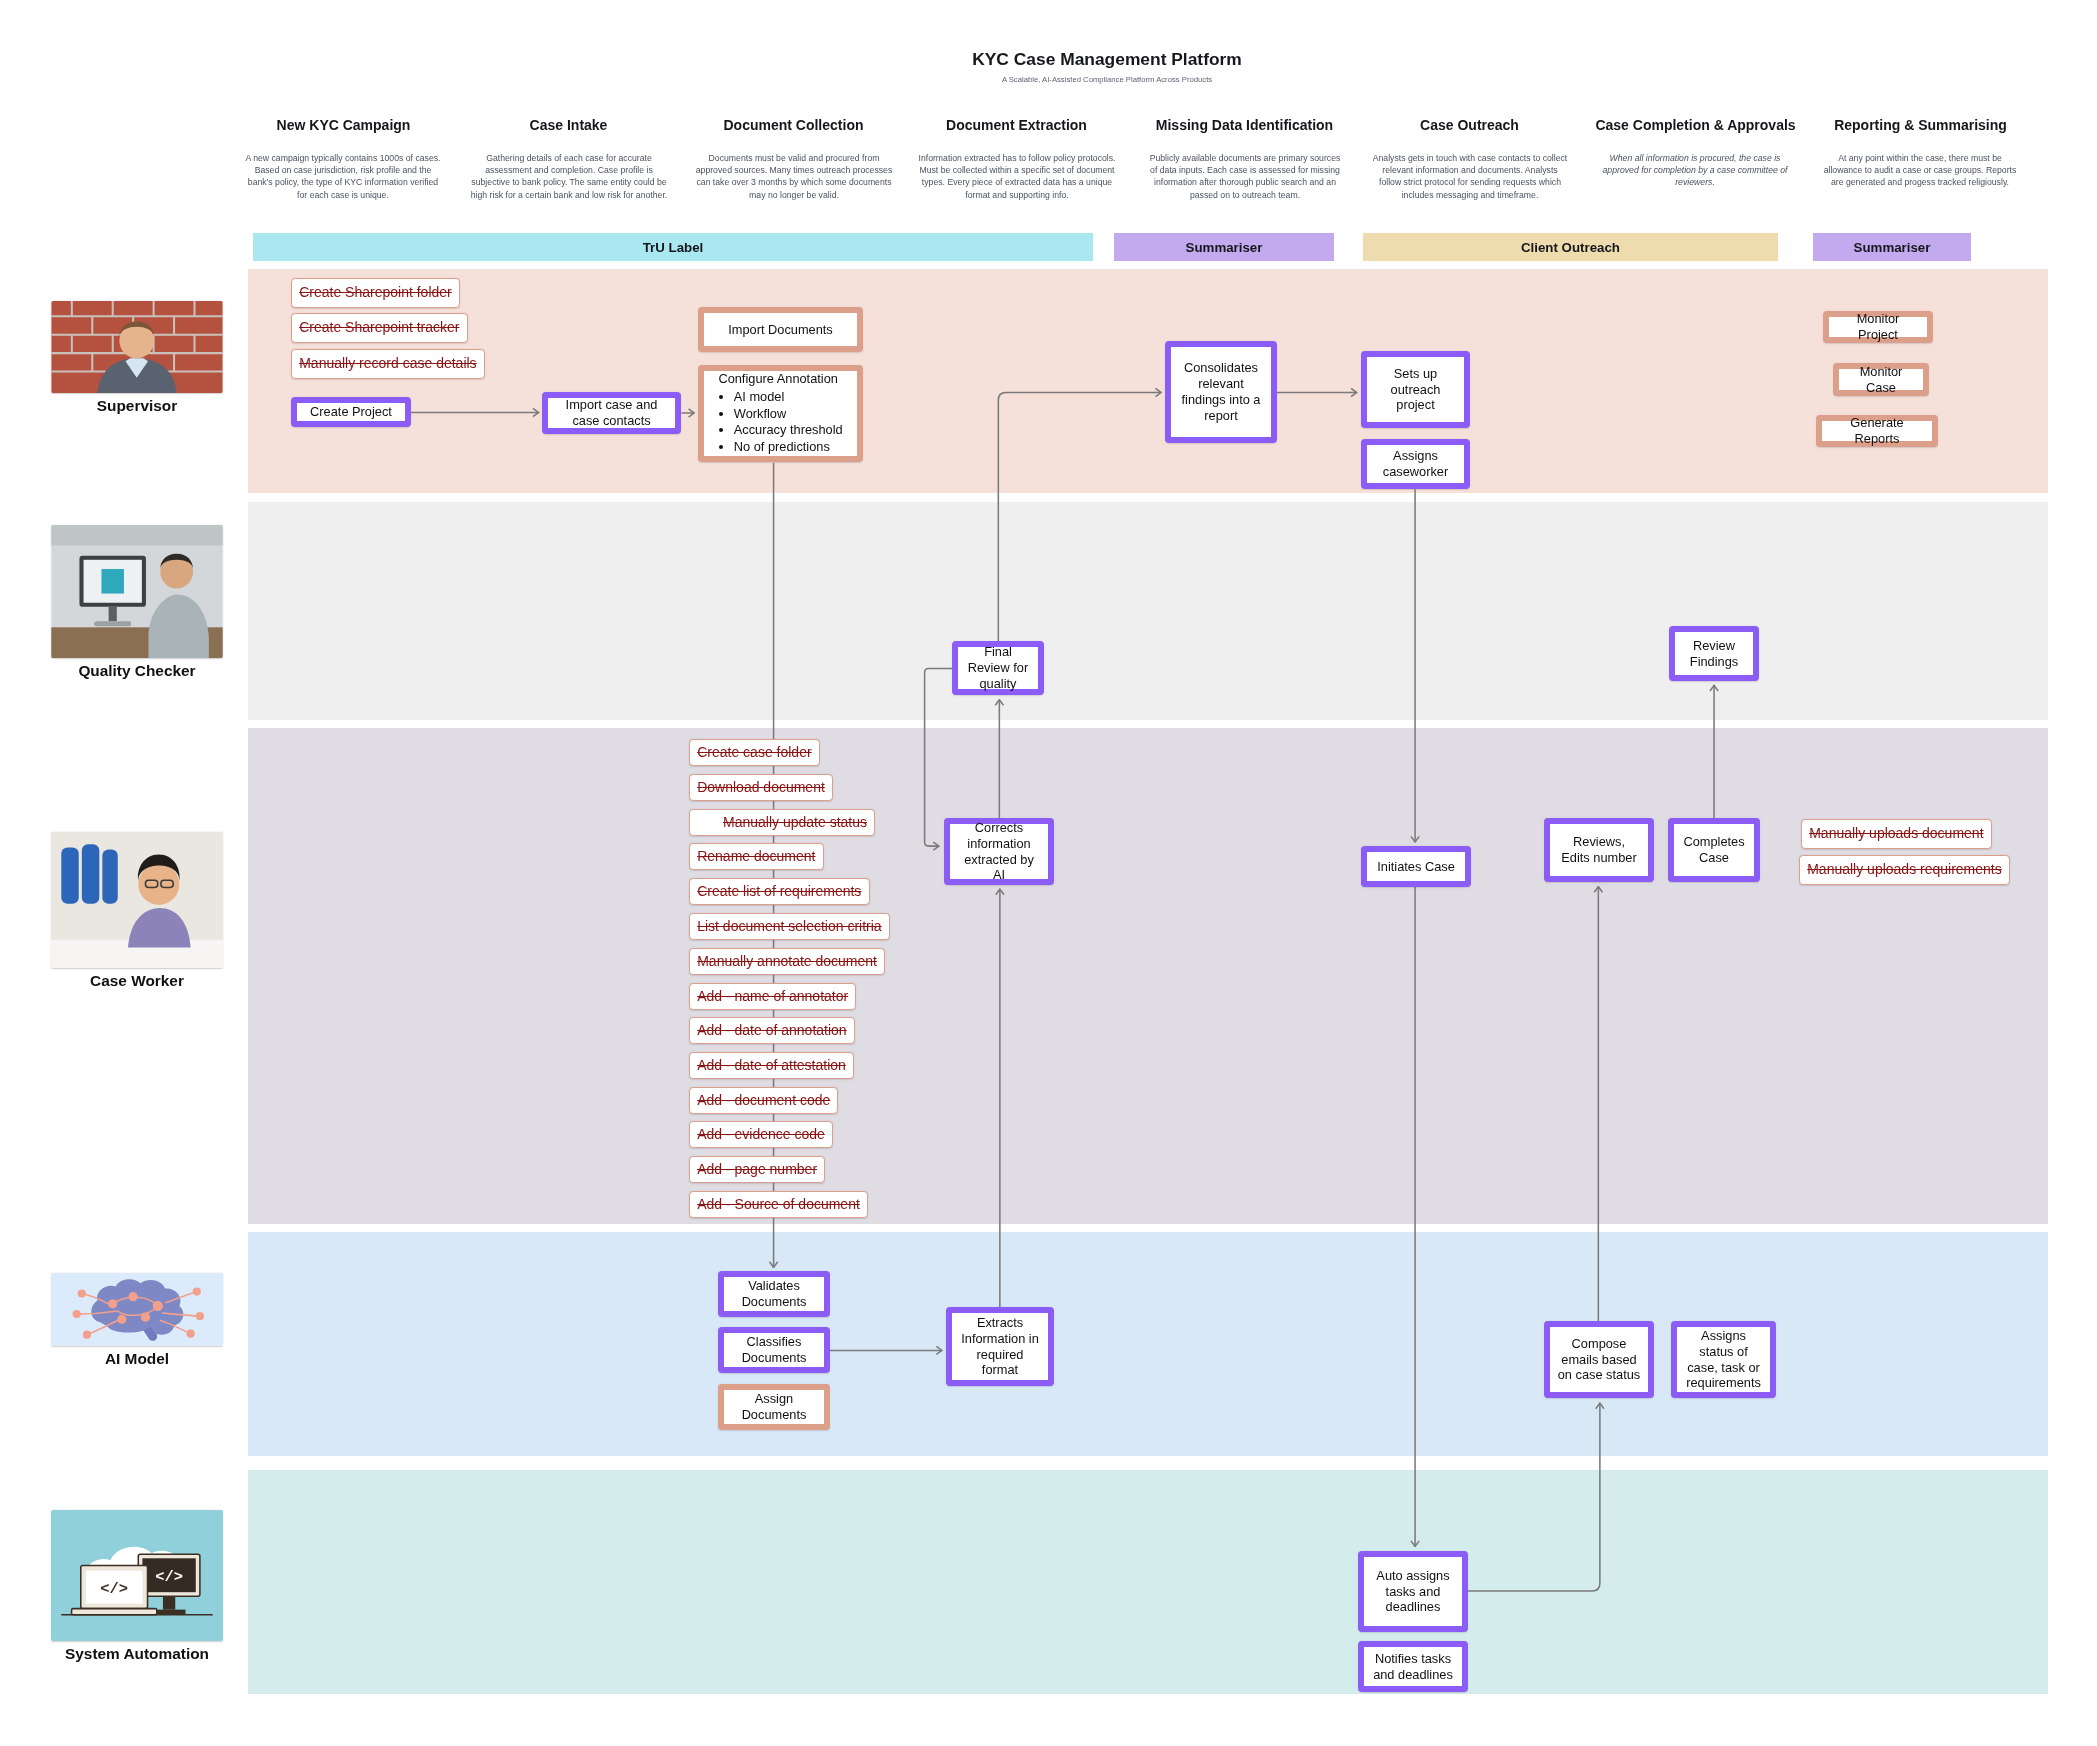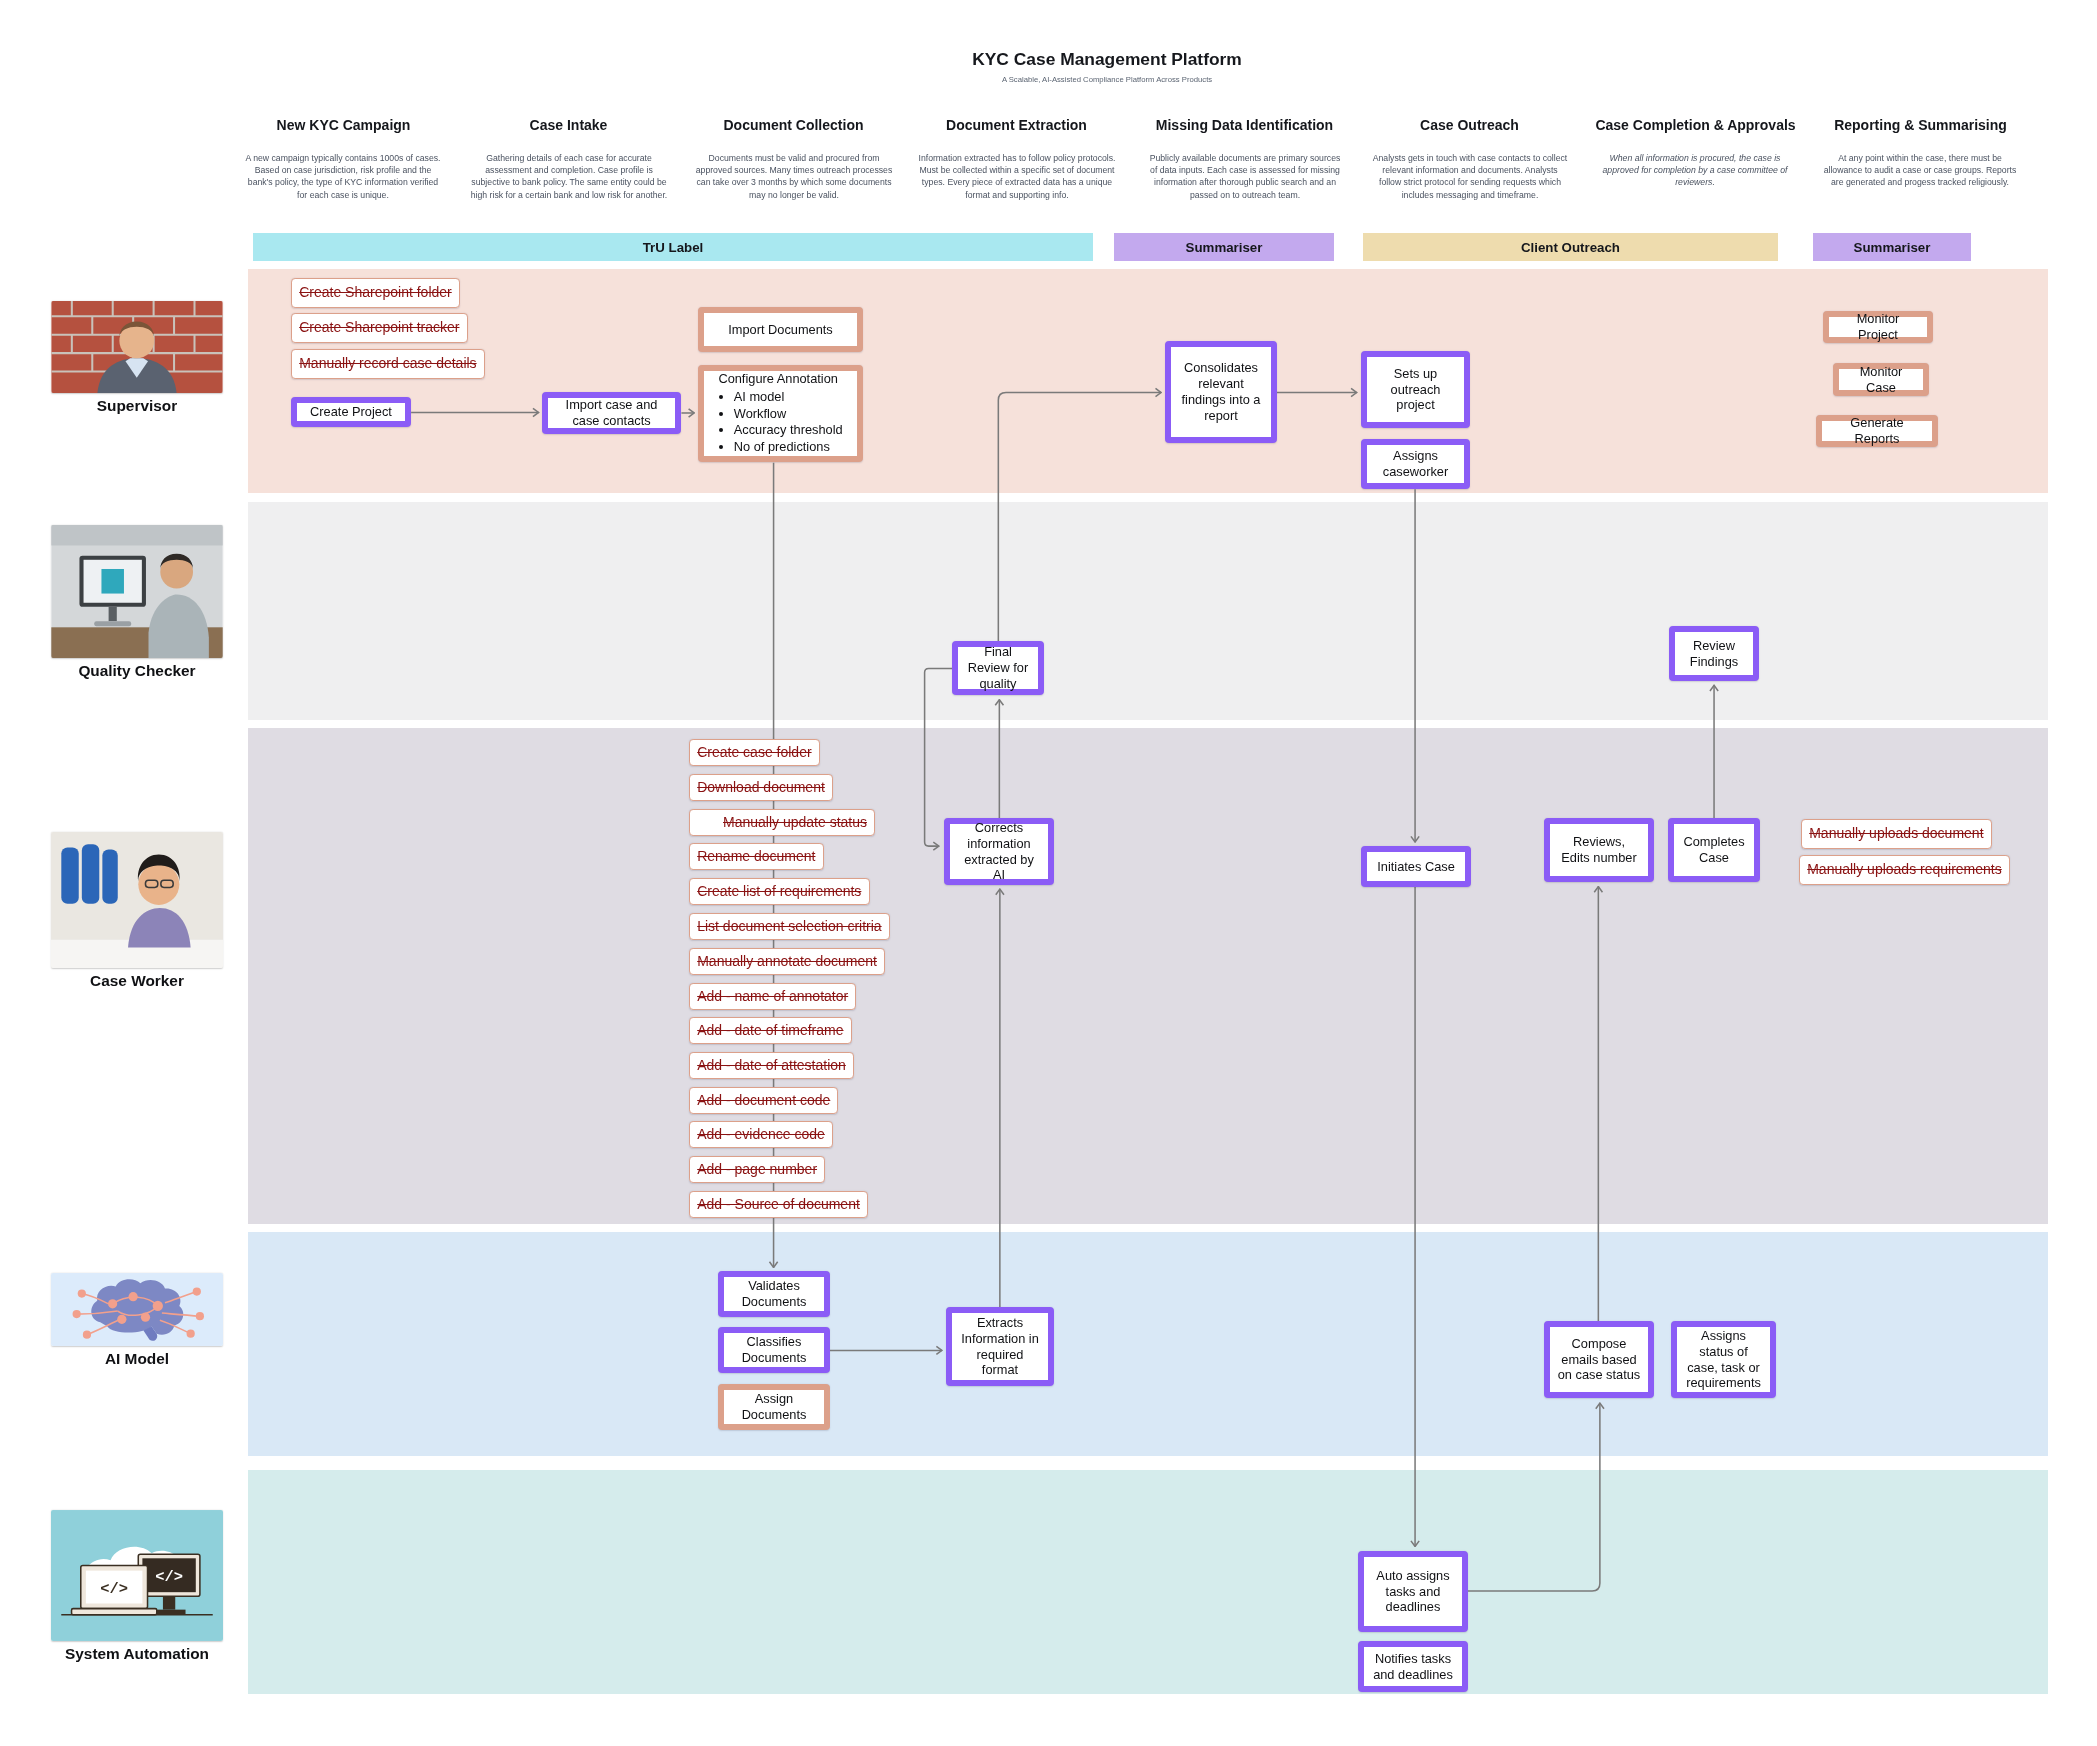"Add - date of timeframe" span { text: timeframe -> annotation }
